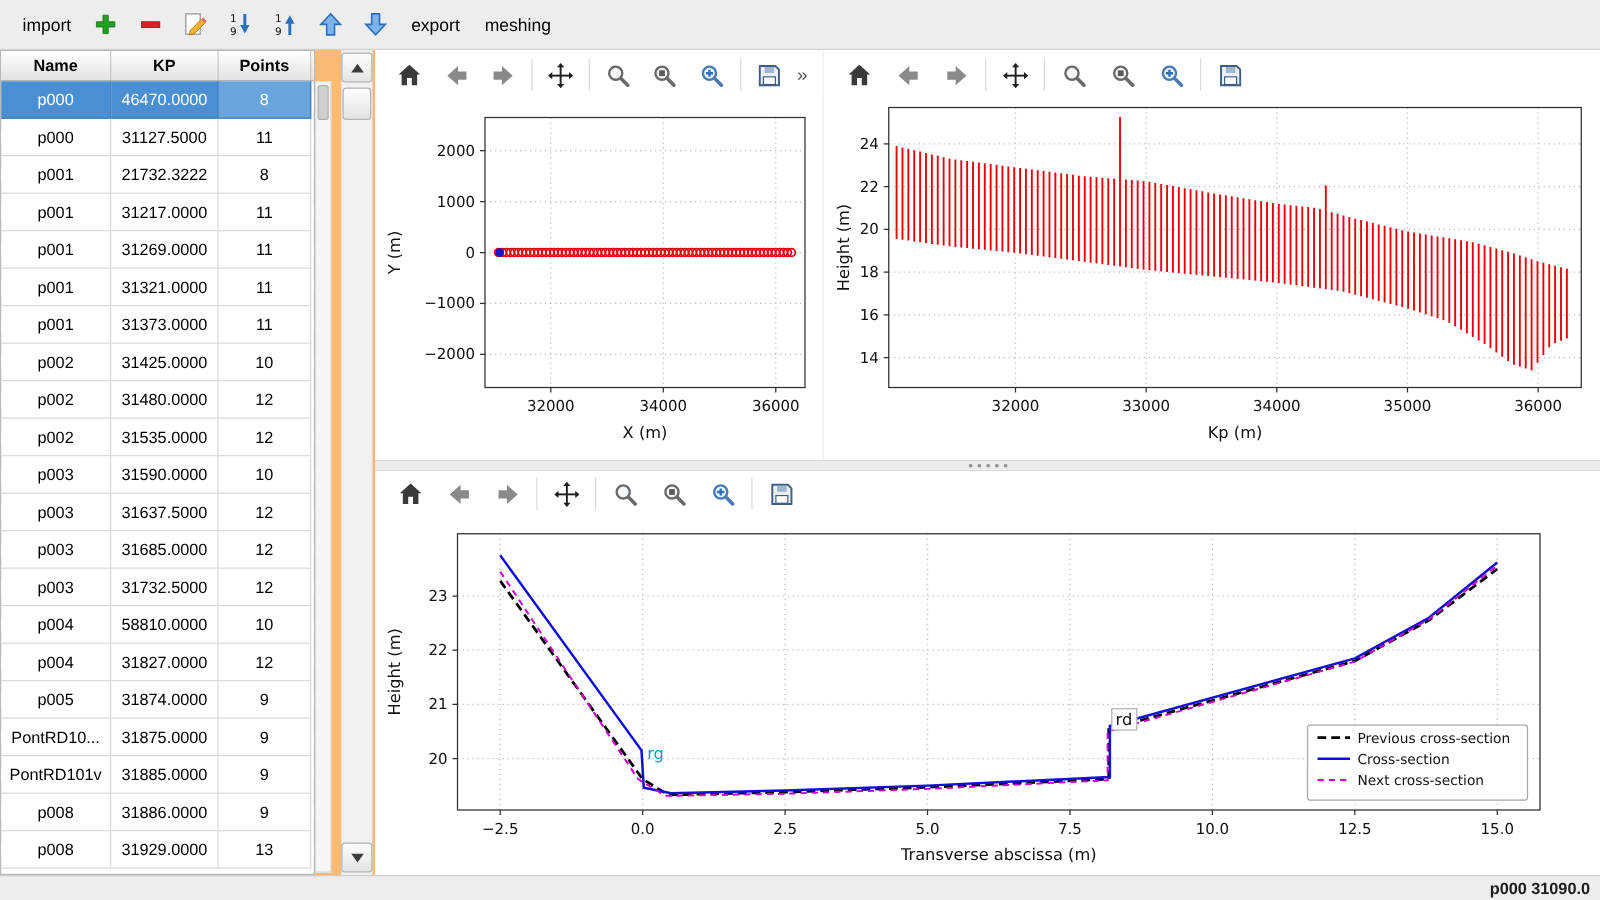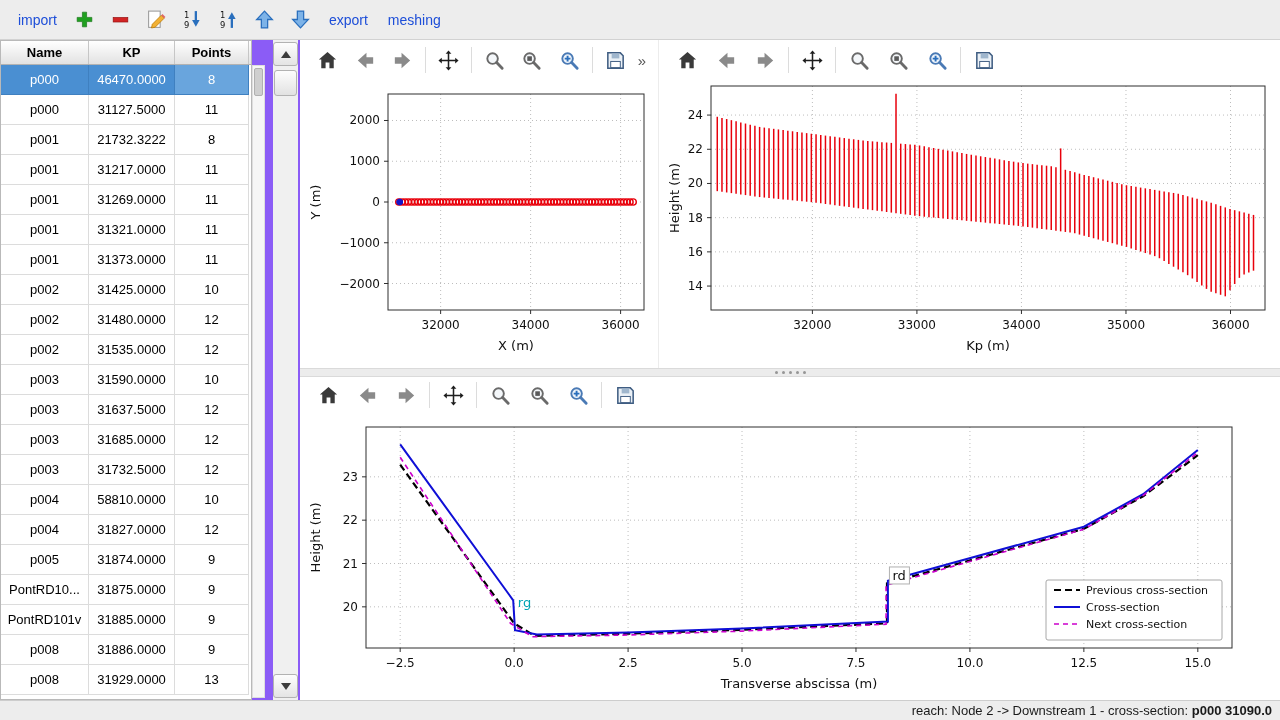"import" .tool-label { color: #1d4ed8 -> #000000 }
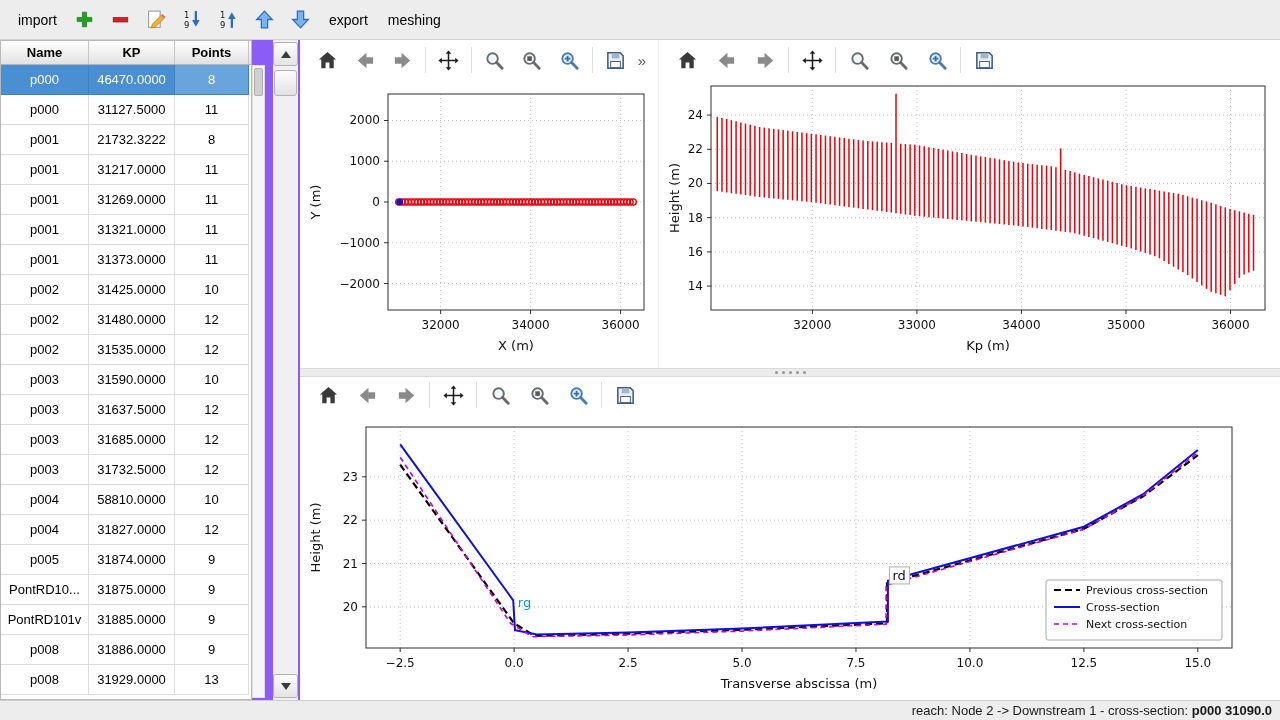"Name" #left-panel { background: #8b5cf6 -> #fdba74 }
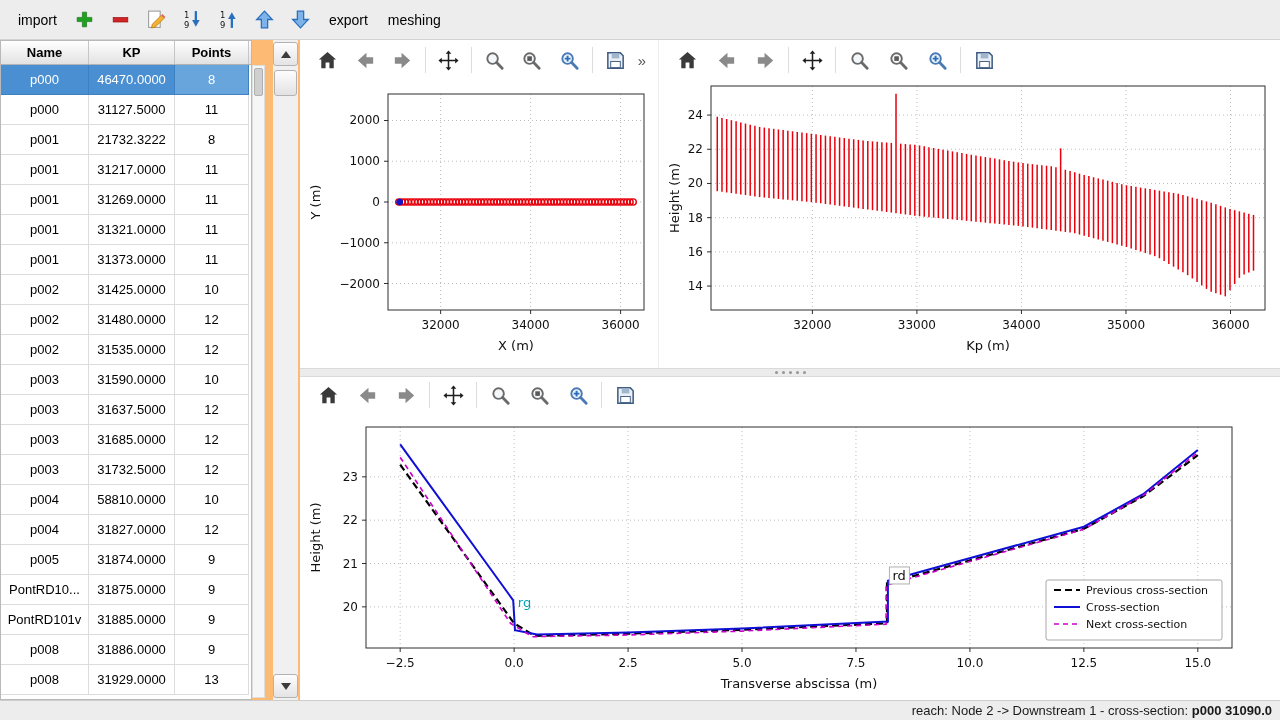"reach: Node 2 -> Downstream" span { html: <span>reach: Node 2 -&gt; Downstream 1 - cross-section: </span> -> none }
